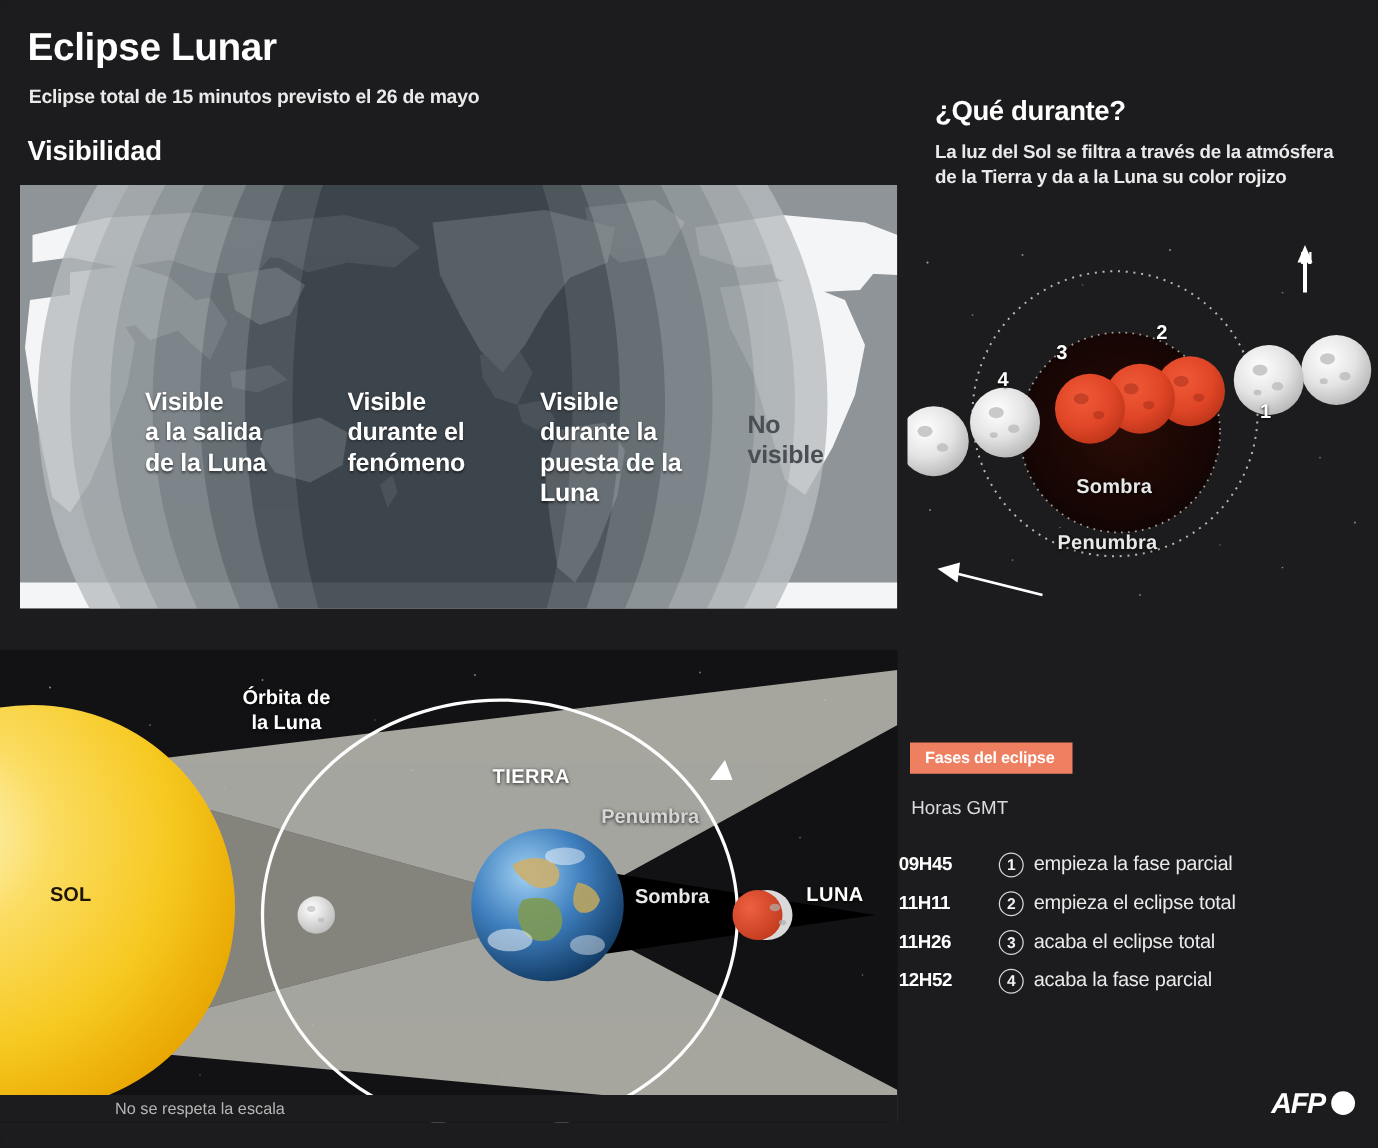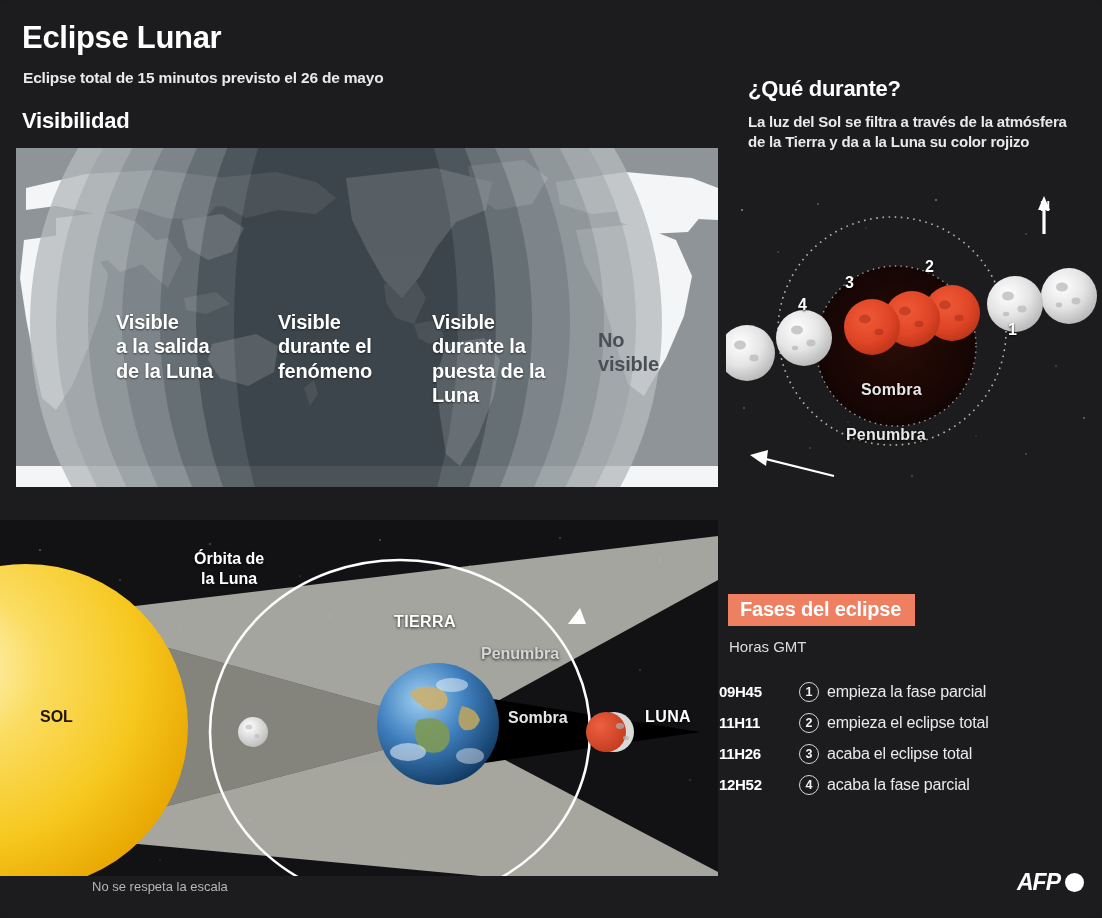"Fases del eclipse" .fases-badge { font-size: 20px -> 13px }
